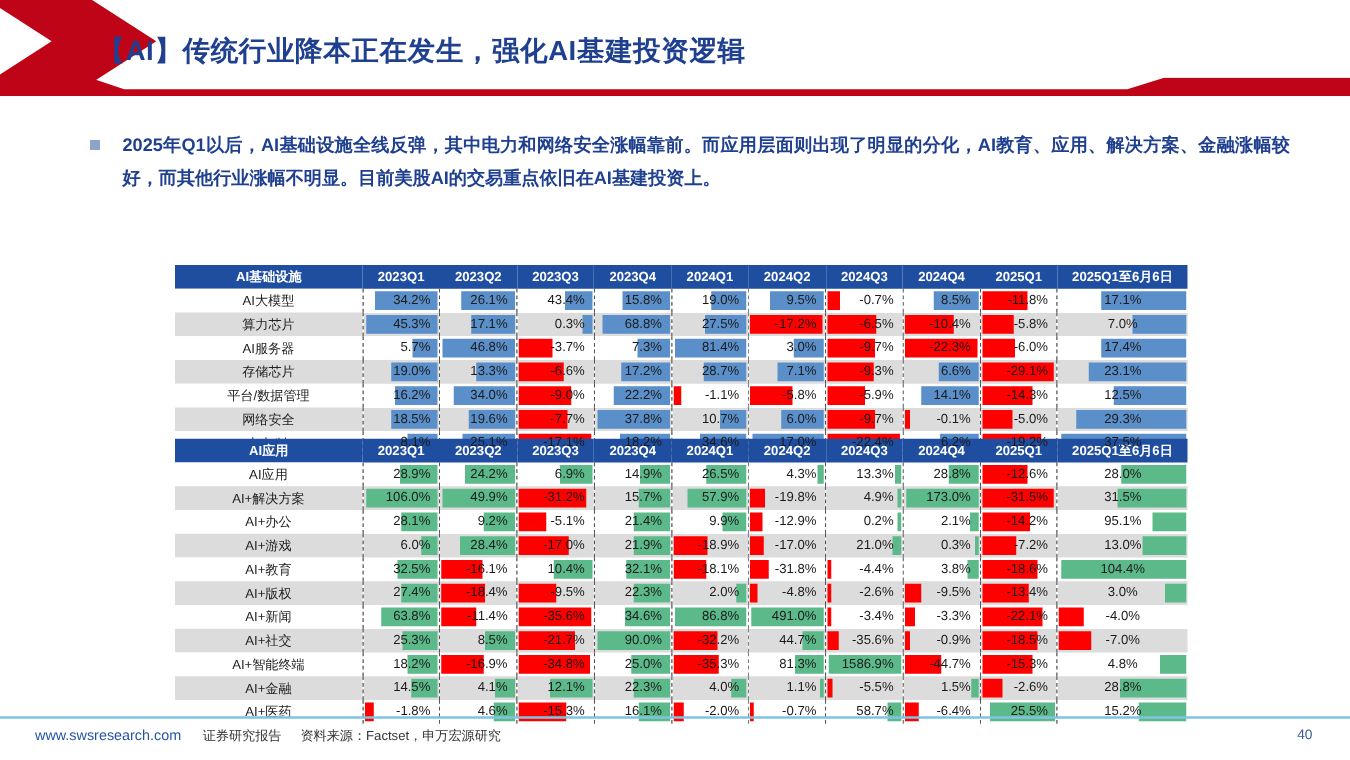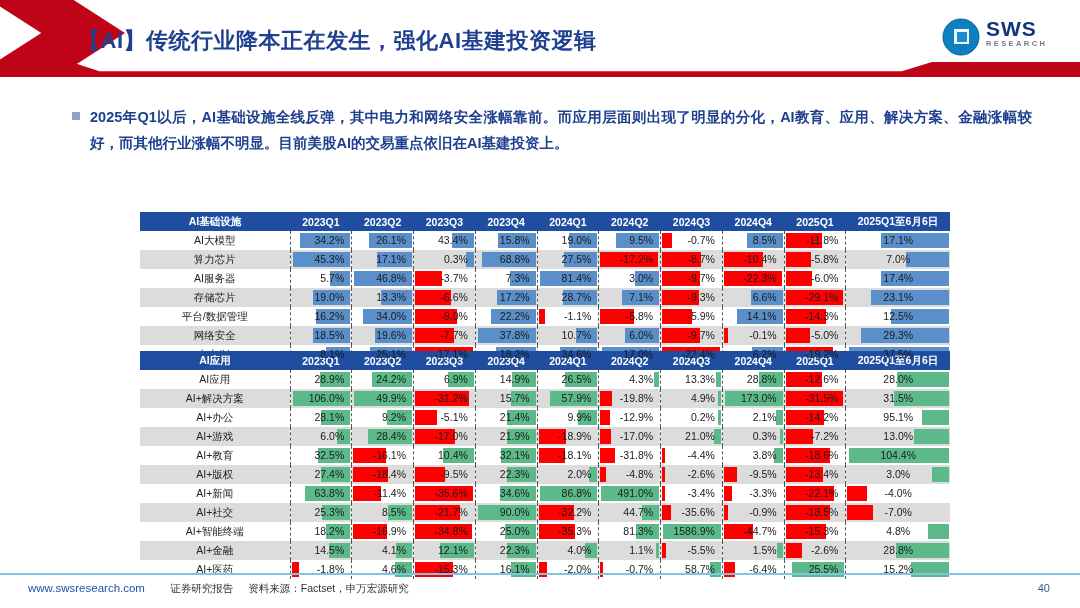"SWS" div.logo { html: <div> <div> <svg> <circle></circle> <circle></circle> <path></path> <rect></rect> <rect></rect> </svg> </div> <div> <div>SWS</div> <div>RESEARCH</div> </div> </div> -> none }
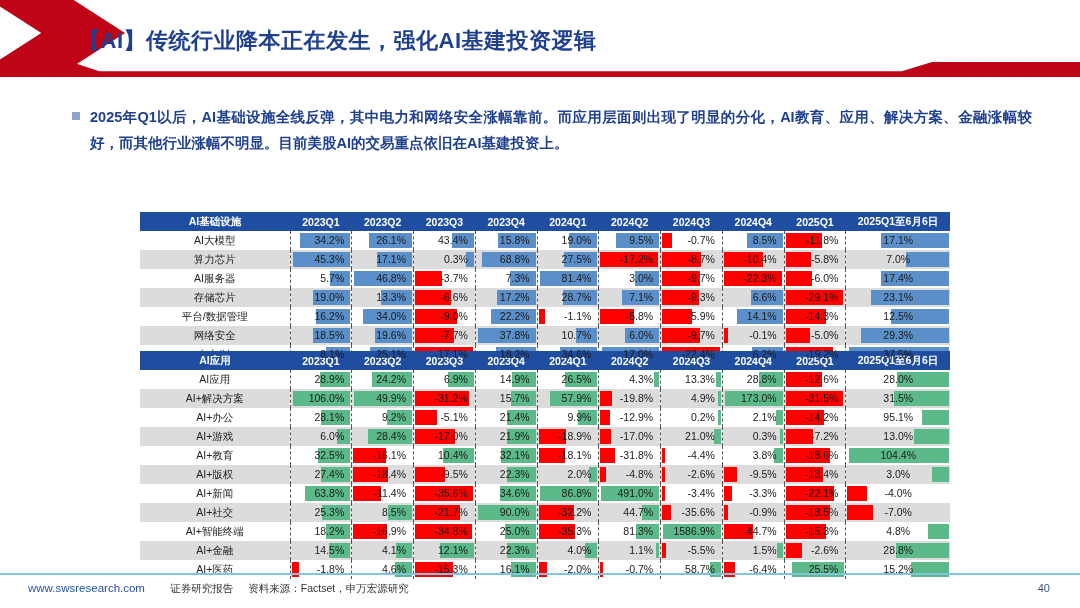"2025年Q1以后，AI基础设施全线反弹，其中电力和网络安全涨幅靠前。而应用层面" .bullet-text { margin-left: 18px -> 26px }
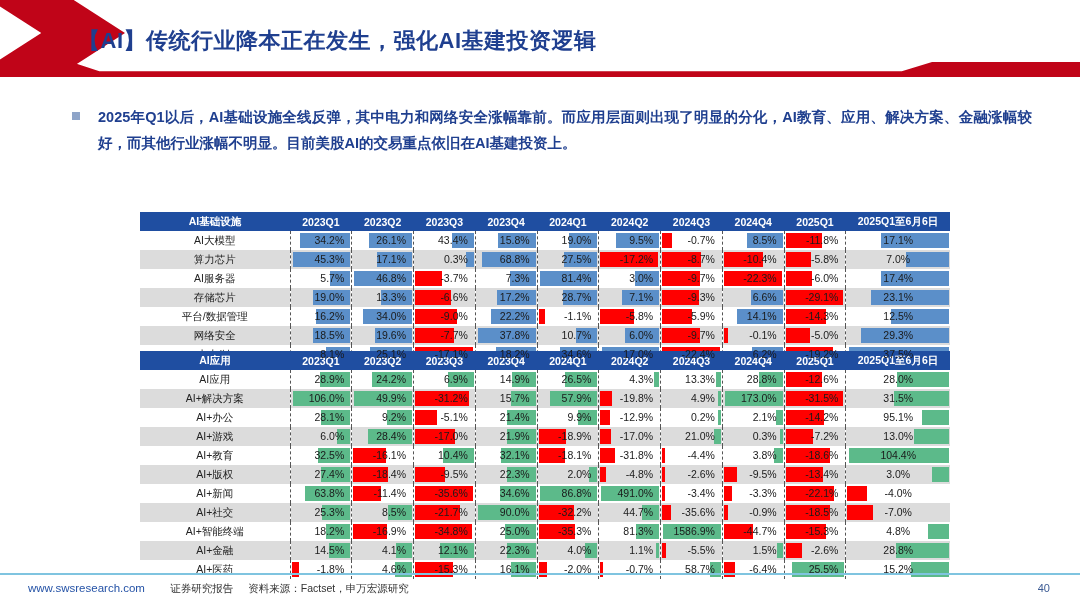"-8.7%" span.val { text: -8.7% -> -6.5% }
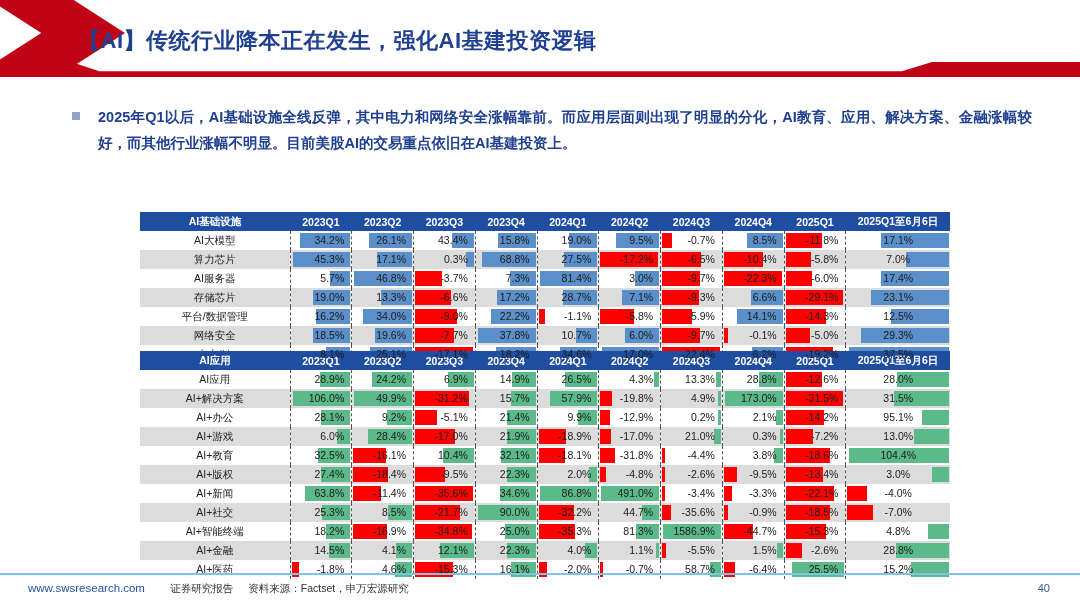"证券研究报告" .footer .rep { margin-left: 22px -> 14px }
